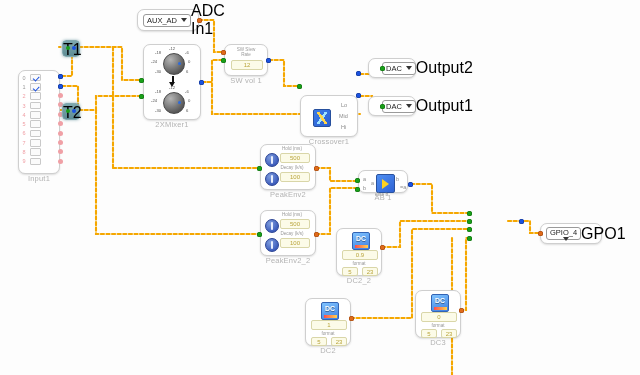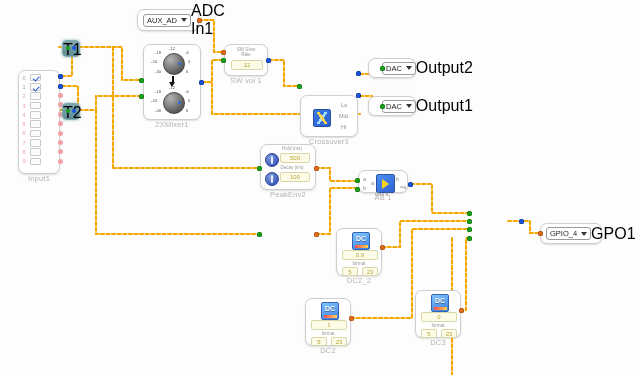"GPIO_4" div.dd { flex-direction: none -> column }
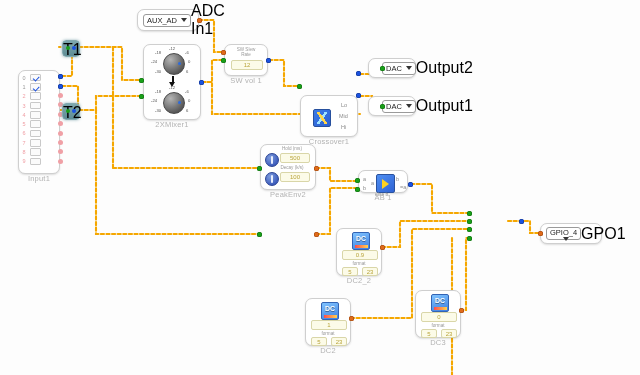"PeakEnv2_2" div.node { html: none -> <div> <div>Hold (ms)</div> <div></div> <div>500</div> <div>Decay (k/s)</div> <div></div> <div>100</div> <div>PeakEnv2_2</div> </div> }
